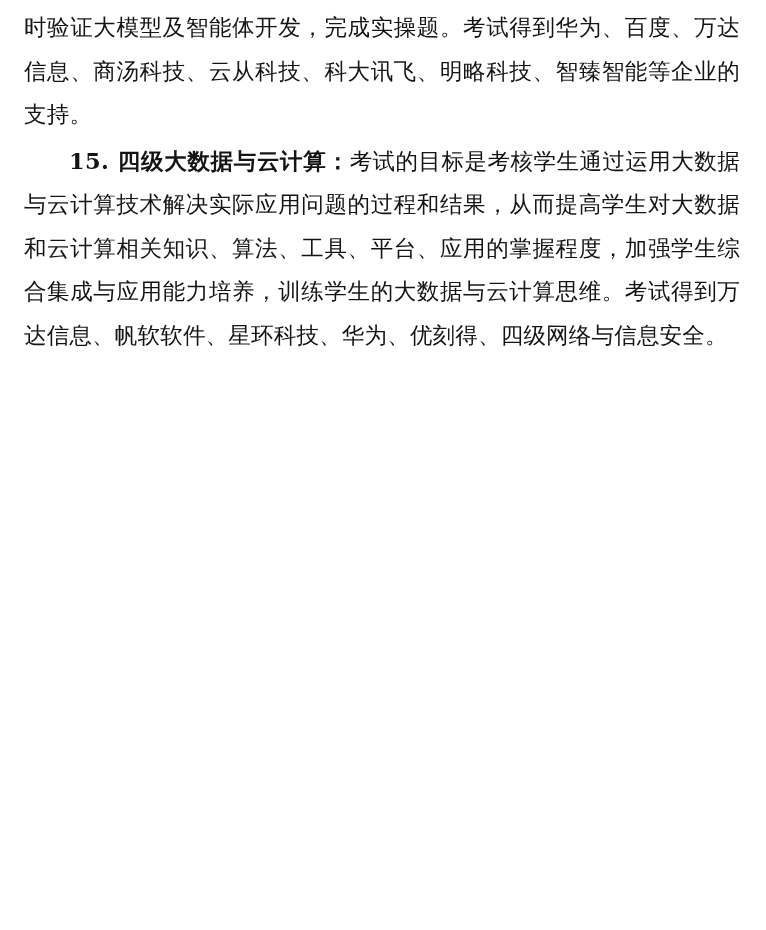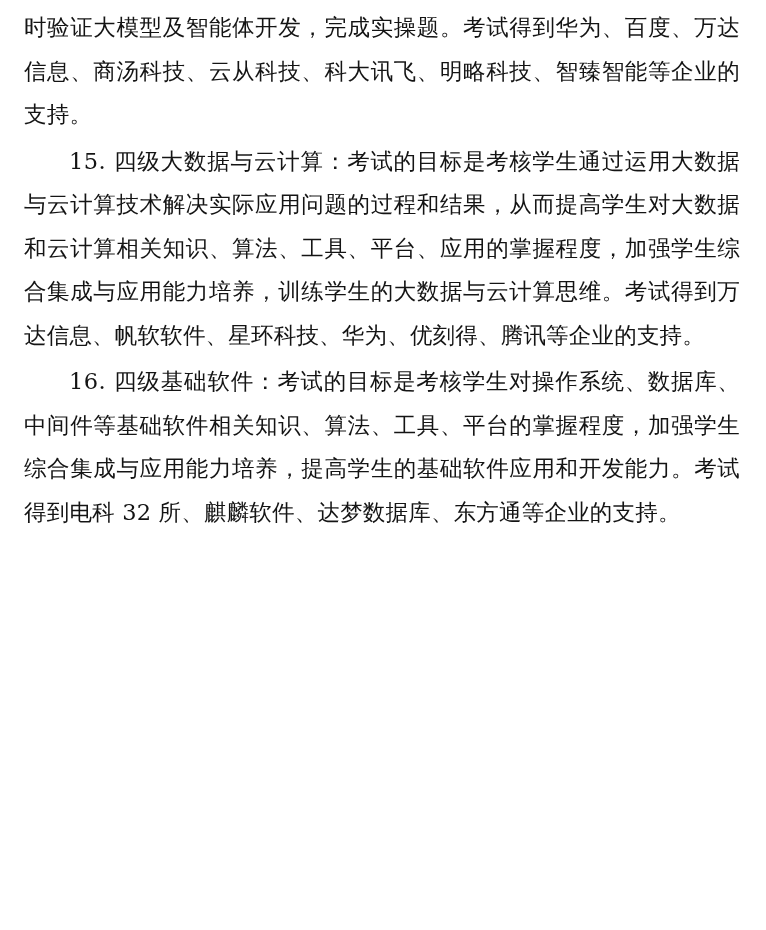"15. 四级大数据与云计算：" .lead { font-weight: normal -> bold }
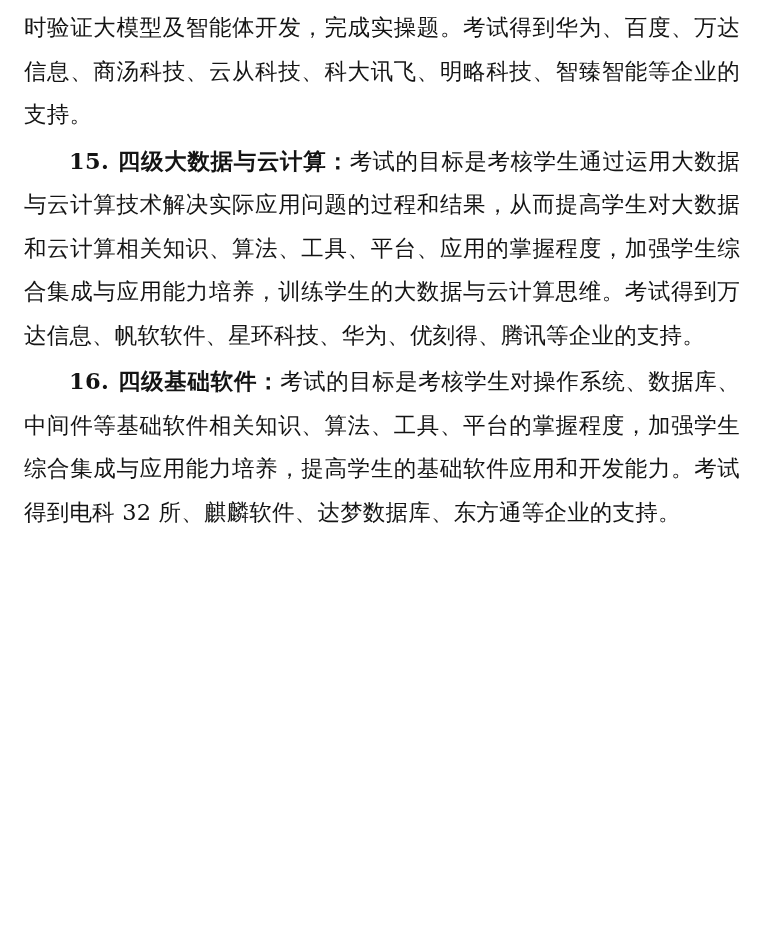"考试的目标是考核学生通过运用大数据与云计算技术解决实际应用问题的过程和结果，从而" span { text: 腾讯等企业的支持 -> 四级网络与信息安全 }
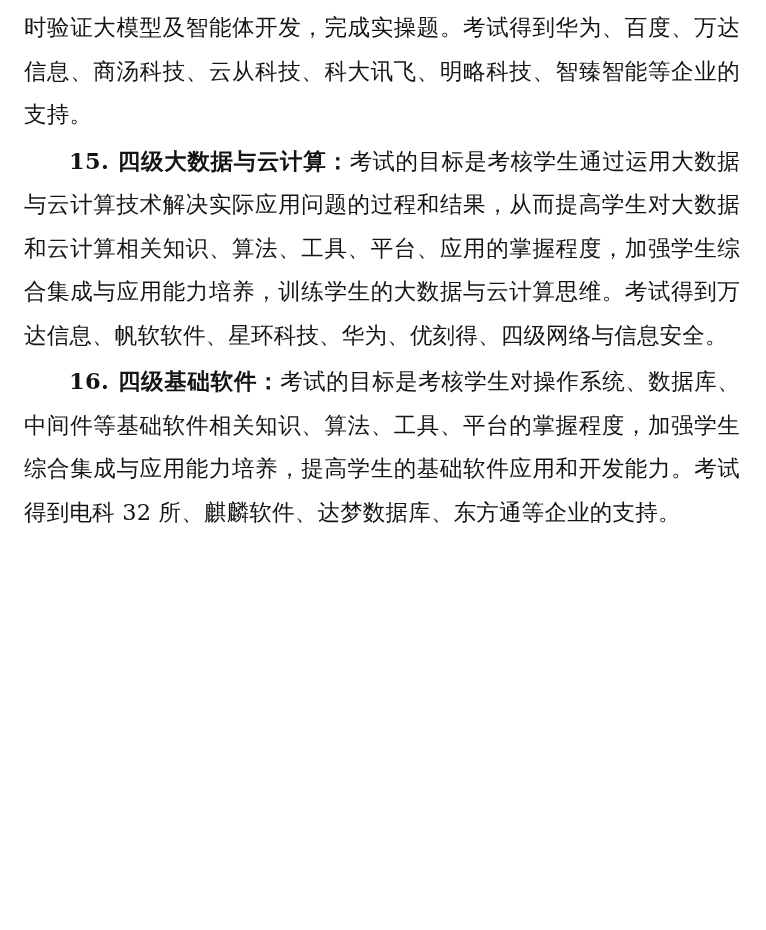"16." p.para { html: <p> <span>16. 四级基础软件：</span><span>考试的目标是考核学生对操作系统、数据库、中间件等基础软件相关知识、算法、工具、平台的掌握程度，加强学生综合集成与应用能力培养，提高学生的基础软件应用和开发能力。考试得到电科 32 所、麒麟软件、达梦数据库、东方通等企业的支持。</span> </p> -> none }
